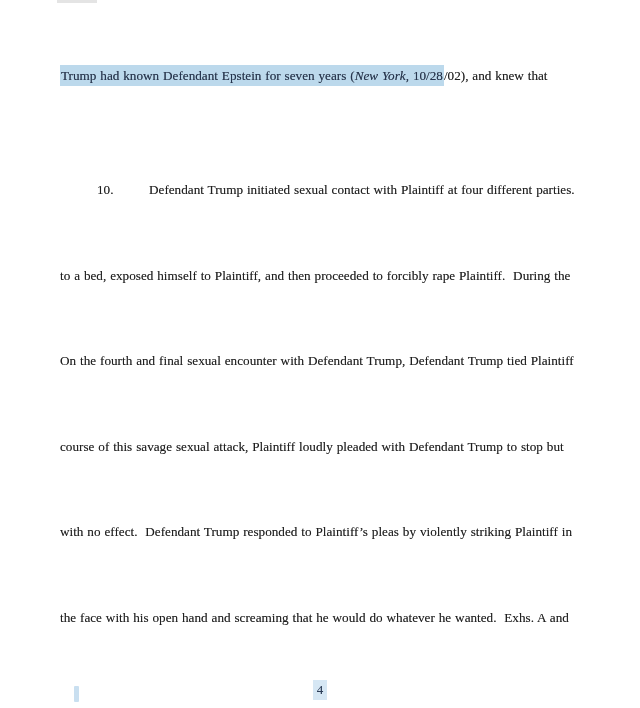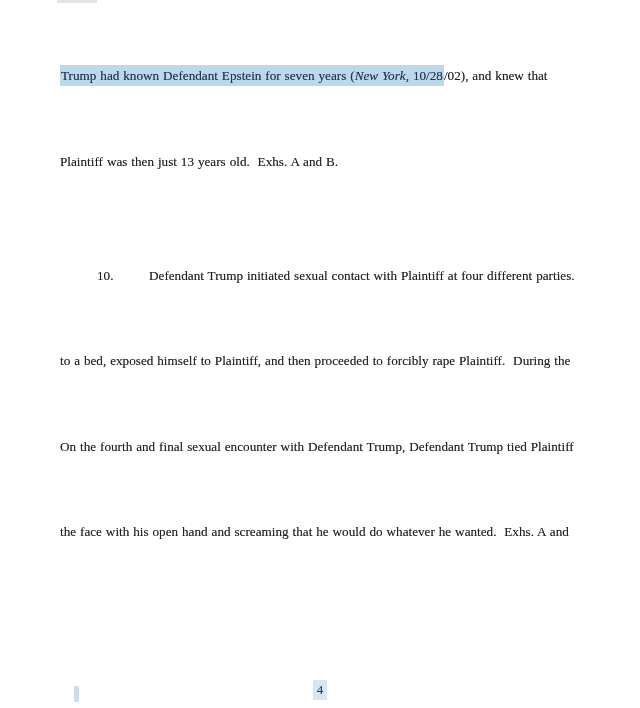"Plaintiff was then just 13" div.line { html: <div>Plaintiff was then just 13 years old. Exhs. A and B.</div> -> none }
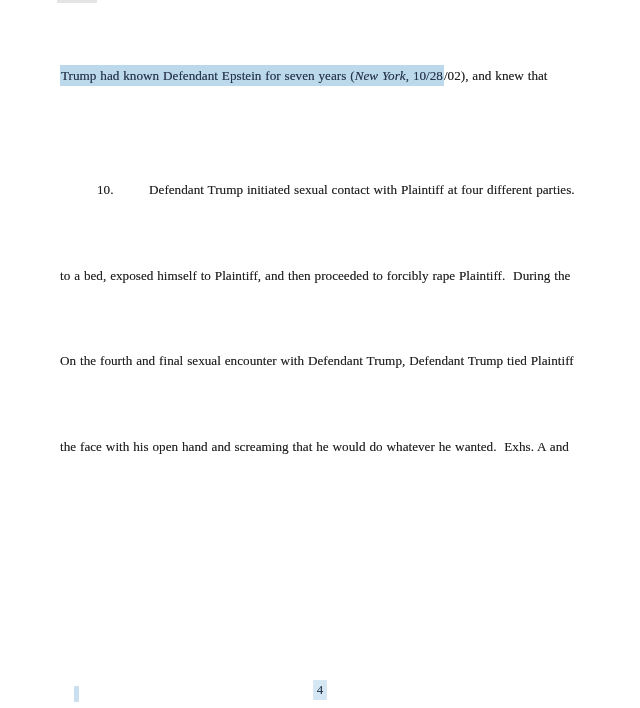"course of this savage sexual" div.line { html: none -> <div>course of this savage sexual attack, Plaintiff loudly pleaded with Defendant Trump to stop but</div> }
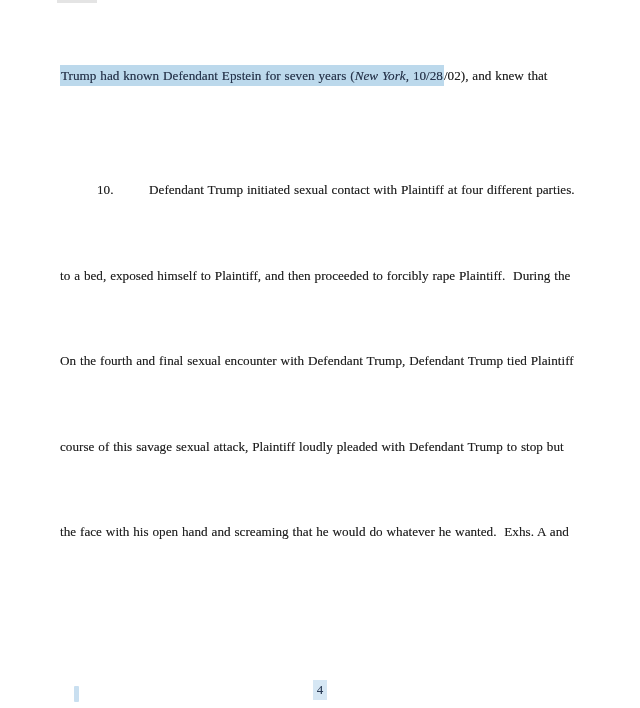"with no effect. Defendant Trump" div.line { html: none -> <div>with no effect. Defendant Trump responded to Plaintiff’s pleas by violently striking Plaintiff in</div> }
